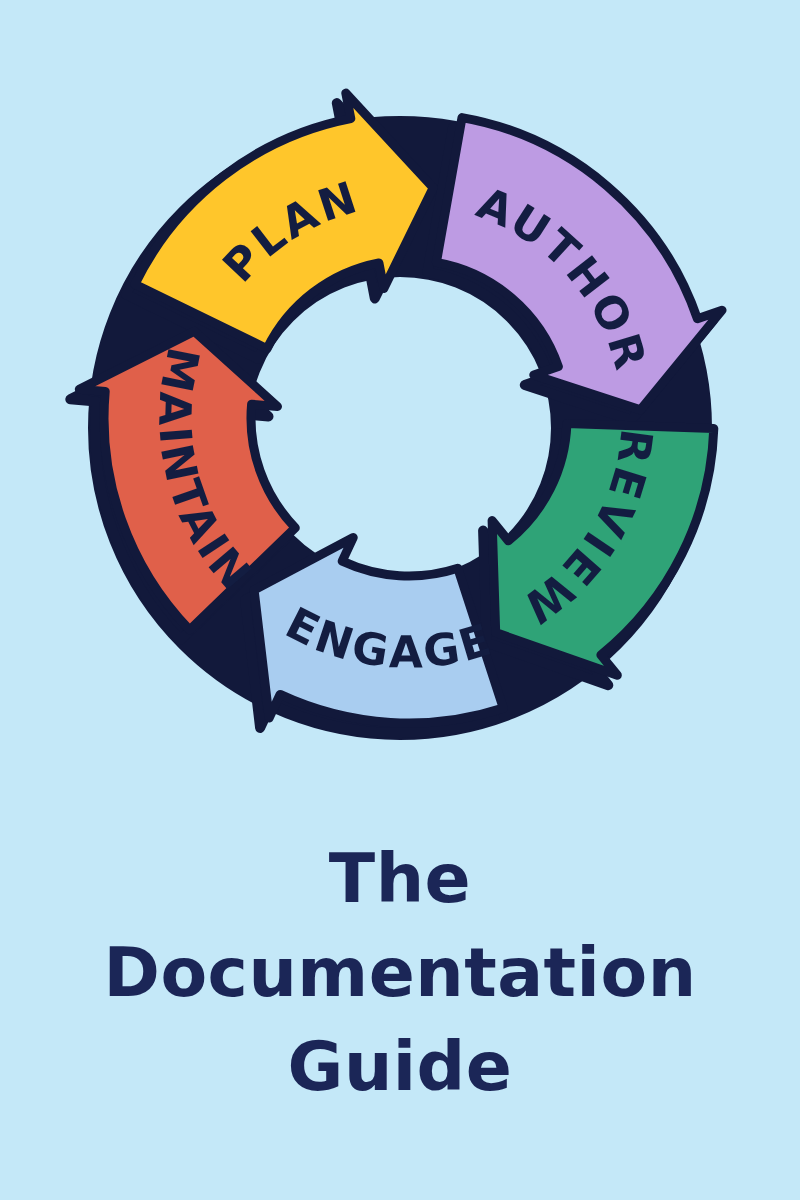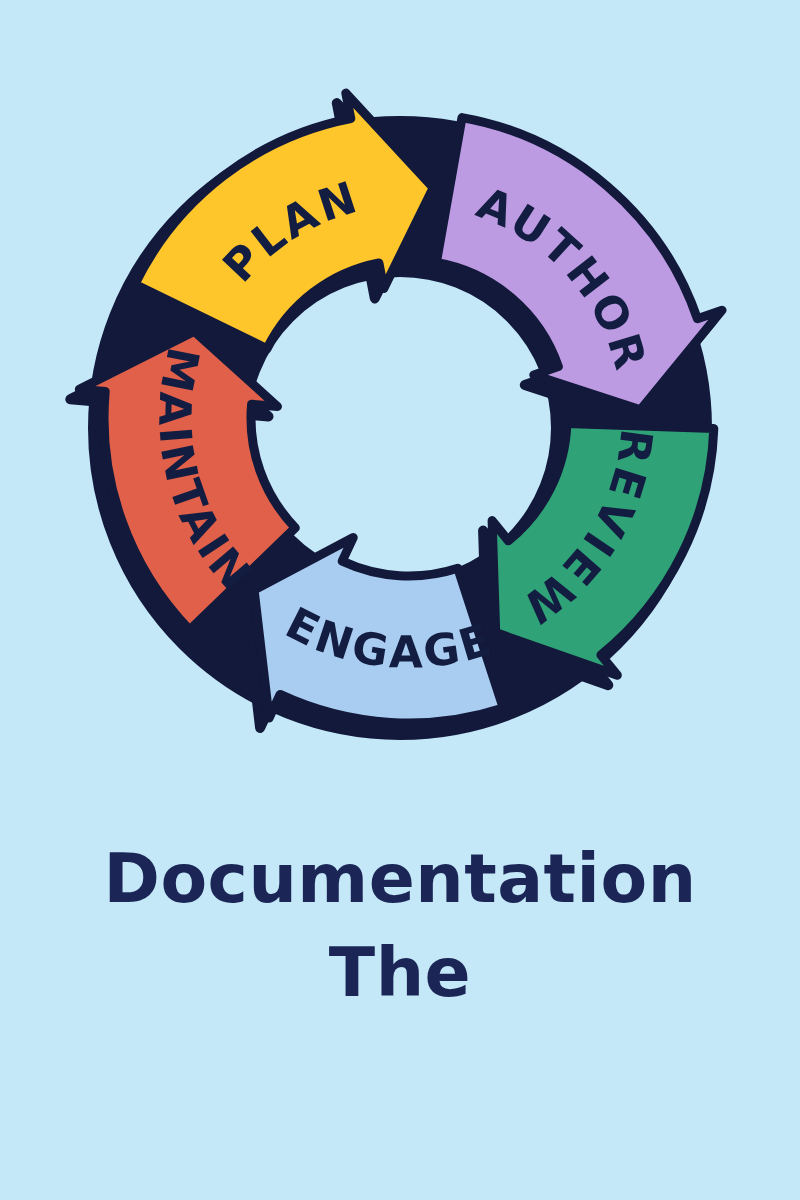"Documentation" div { order: before "The" -> after "The" }
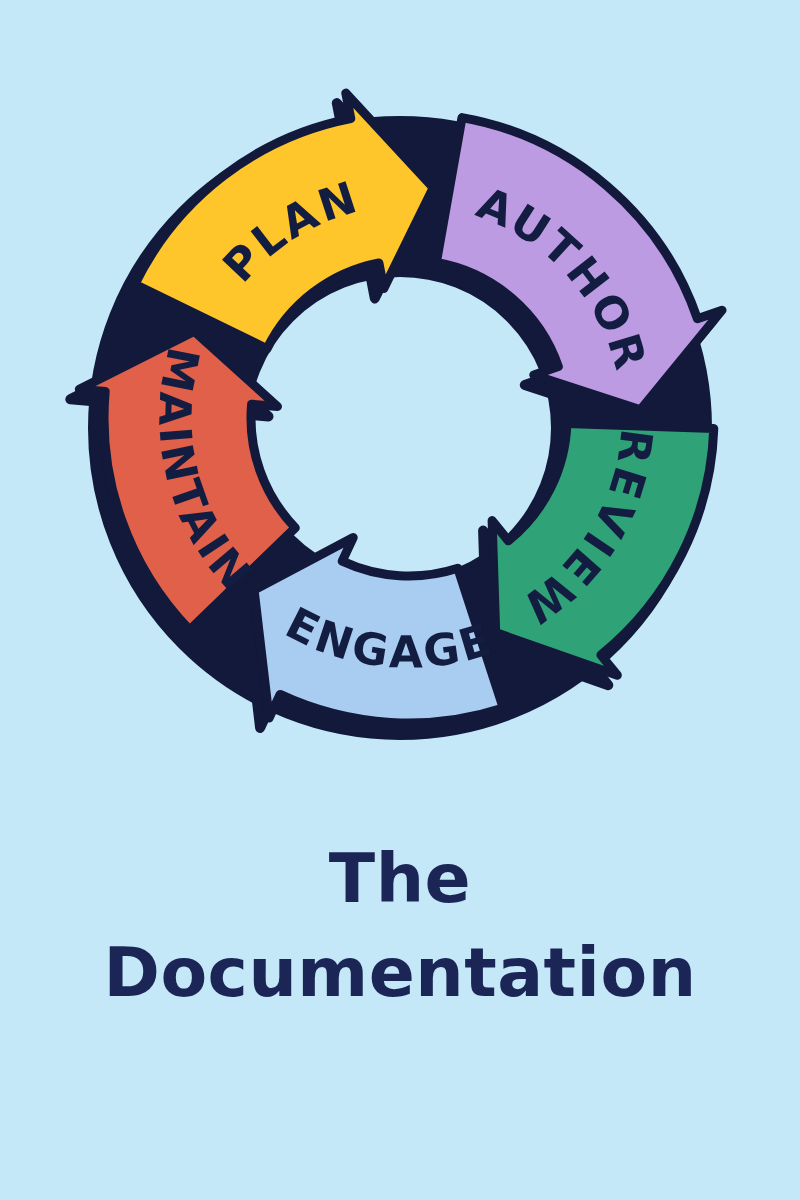"Guide" div { html: none -> <div>Guide</div> }
